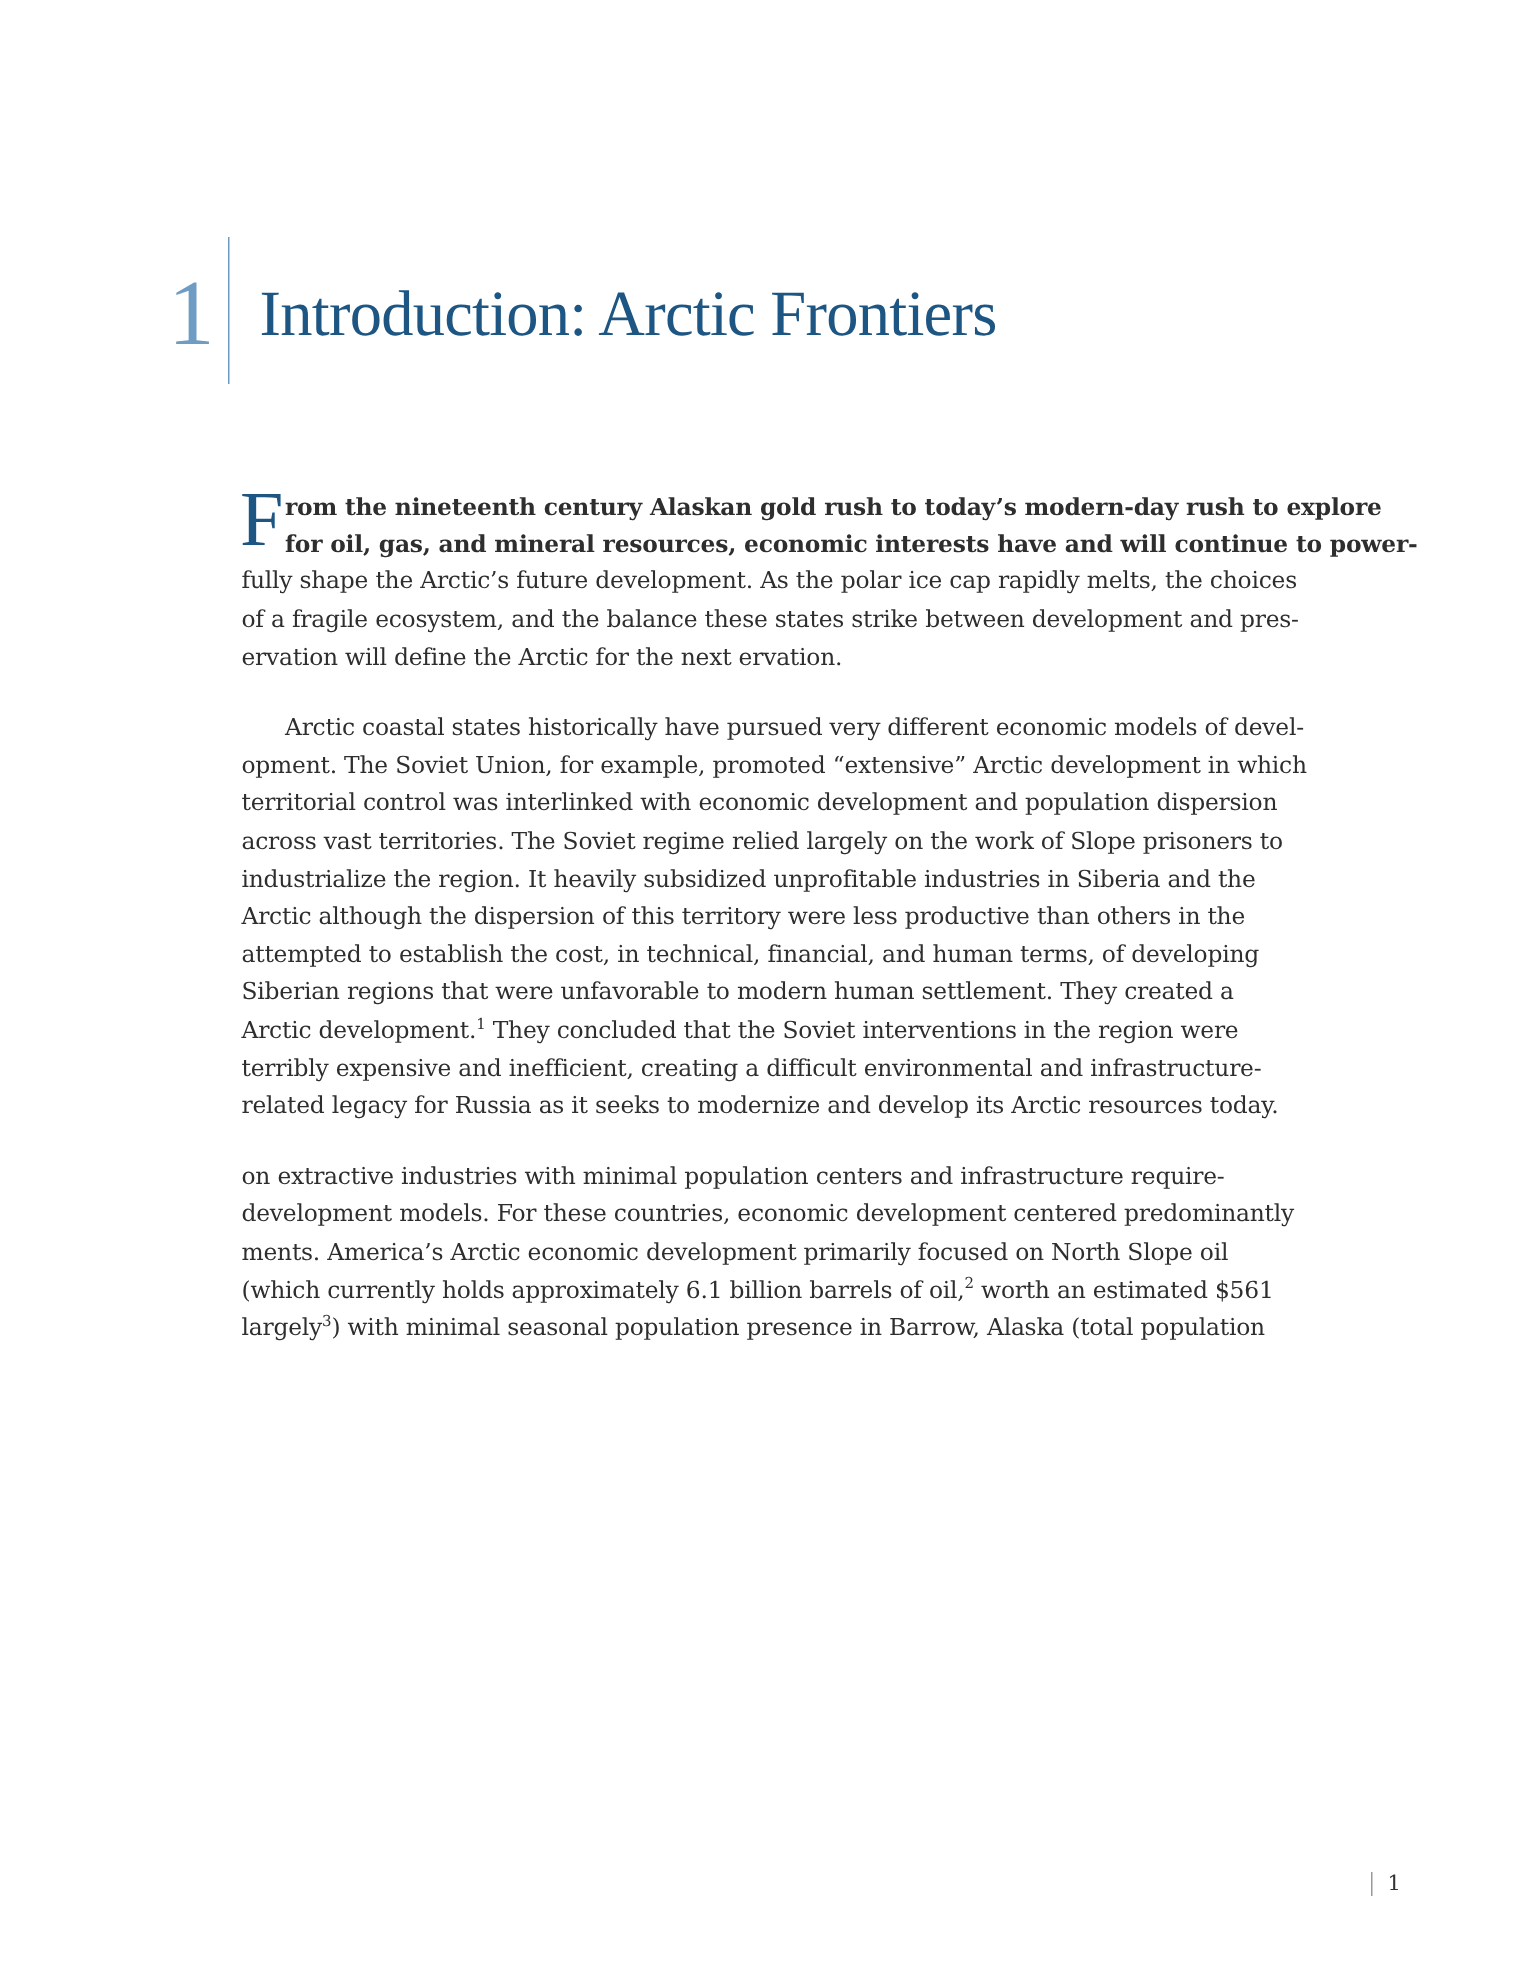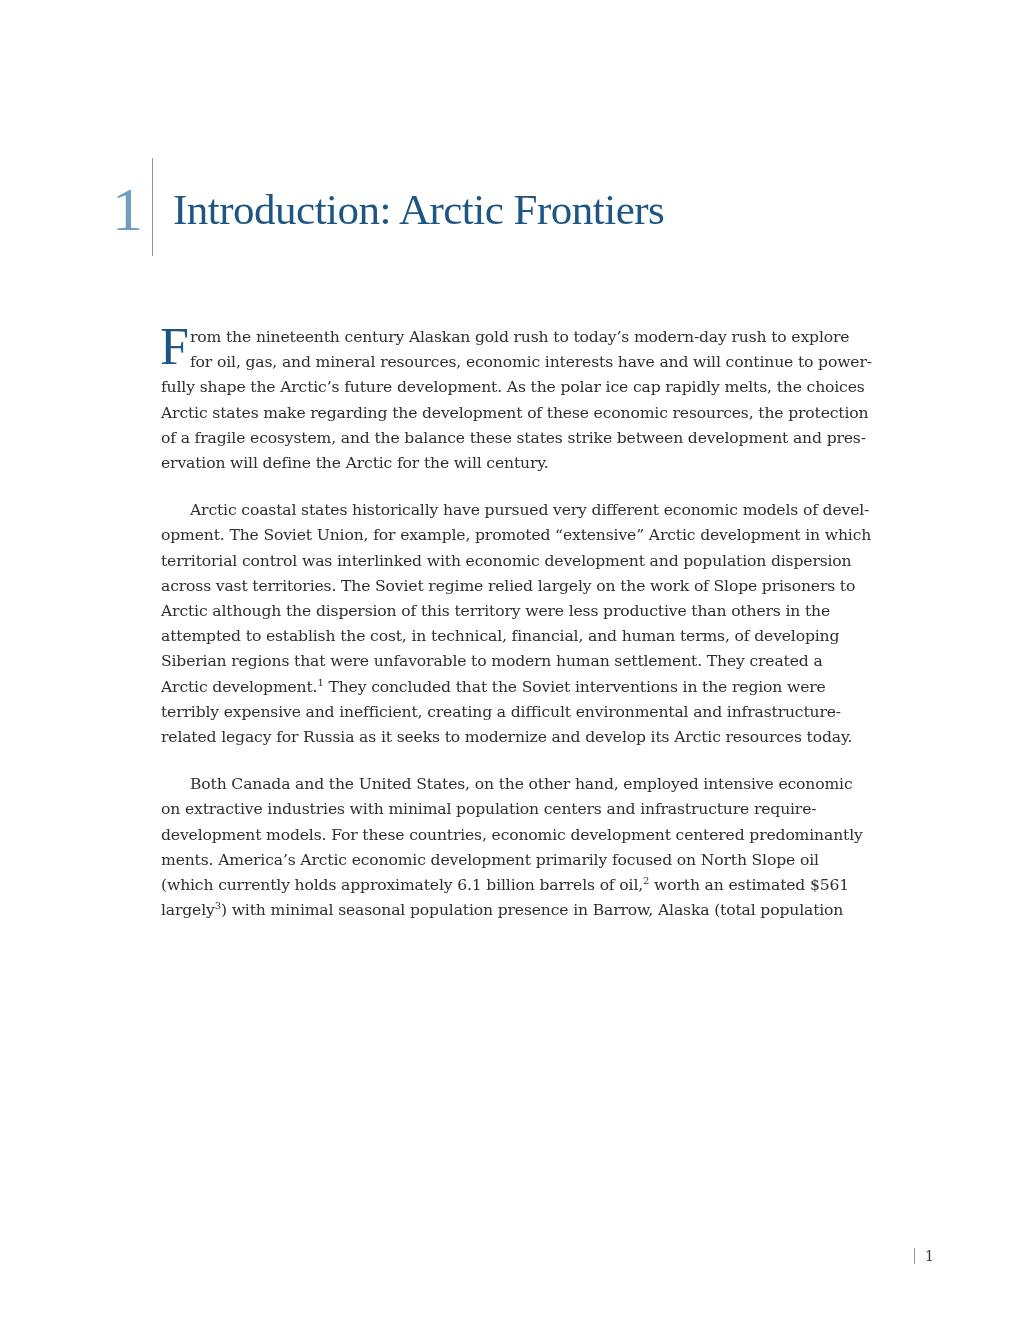"rom the nineteenth century Alaskan" .dc-line { font-weight: none -> bold }
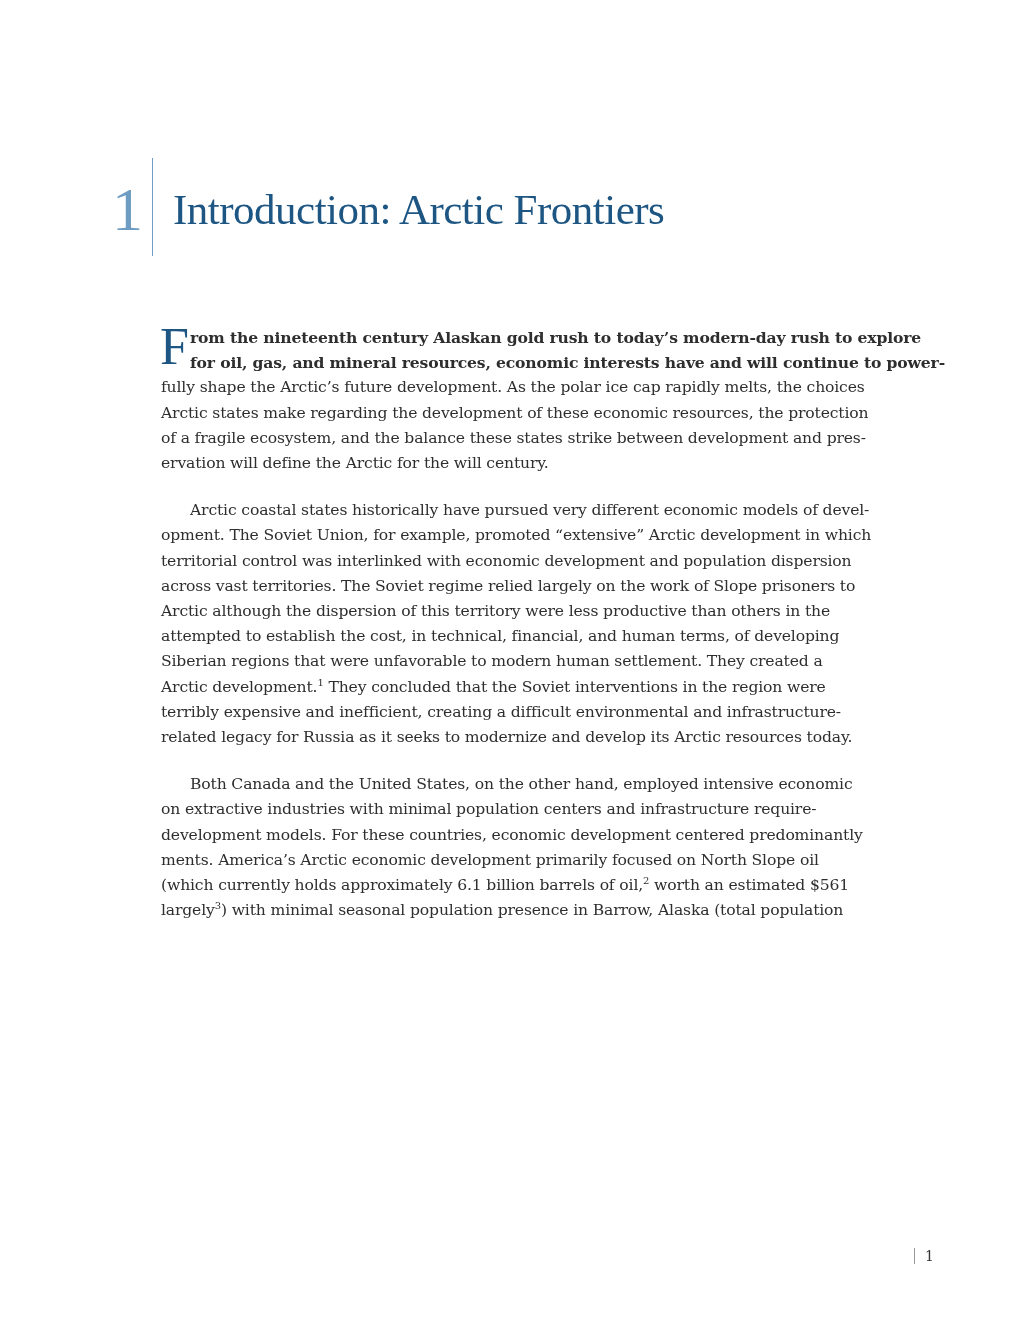"Arctic states make regarding the" span.line { html: <span>Arctic states make regarding the development of these economic resources, the protection</span> -> none }
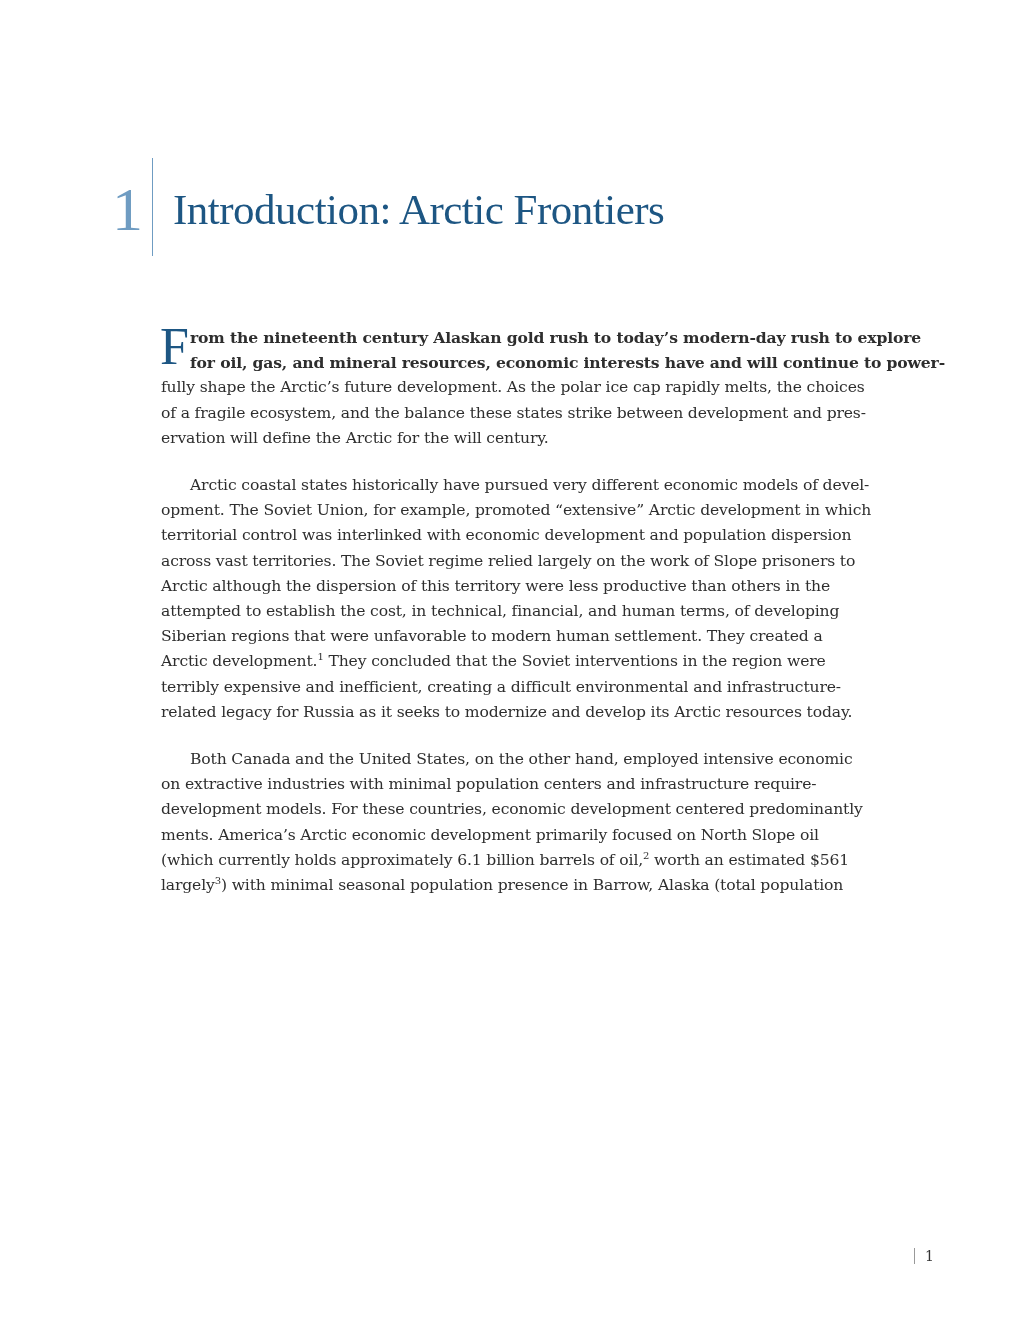"ervation will define the Arctic" span.line { text: will century -> next ervation }
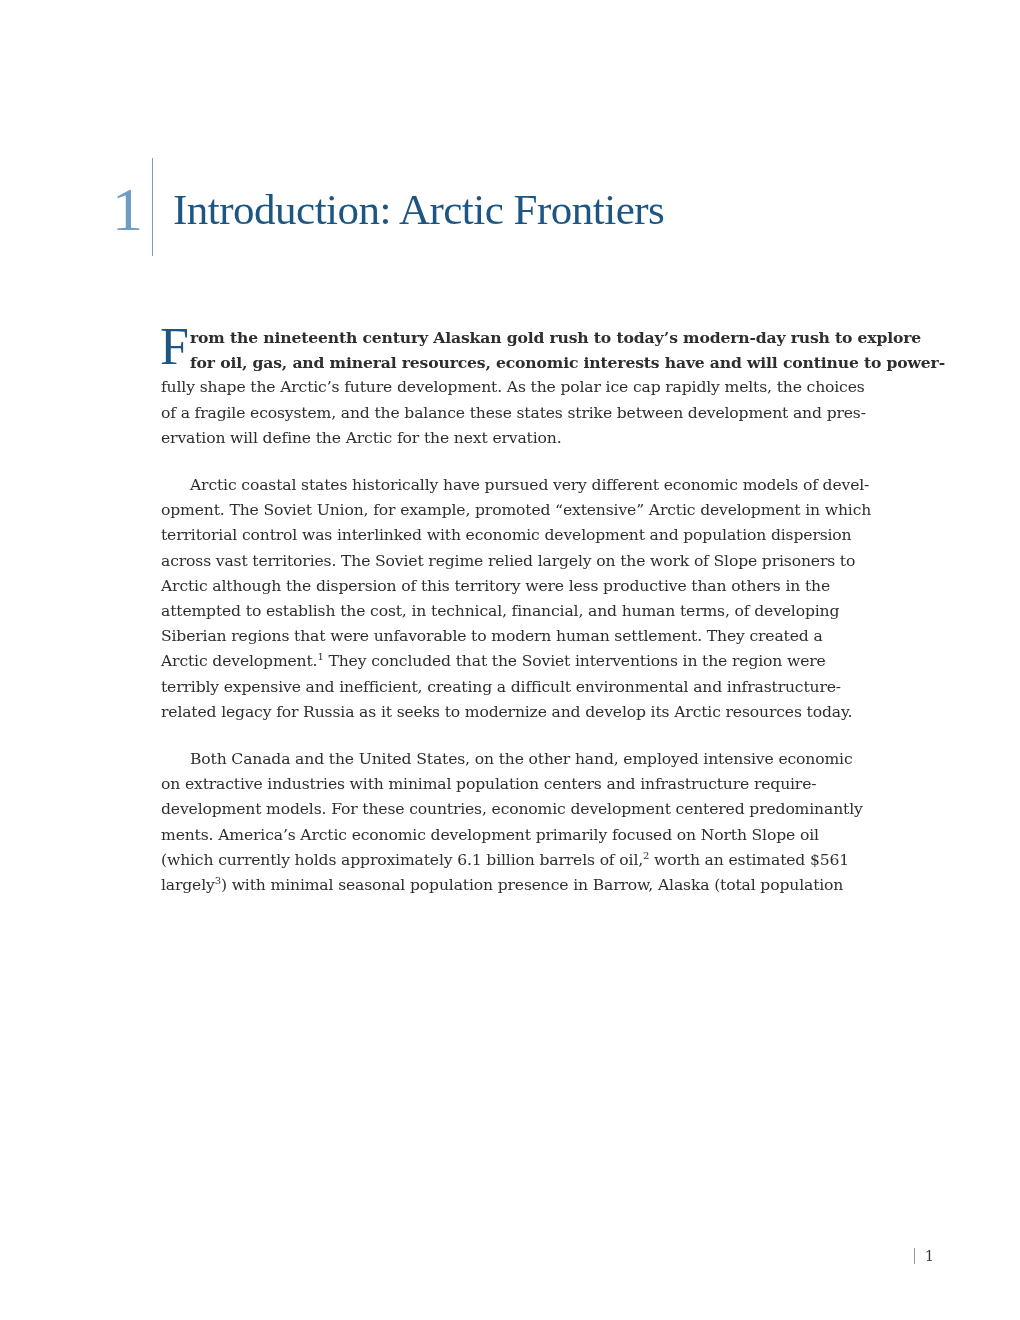"industrialize the region. It heavily" span.line { html: none -> <span>industrialize the region. It heavily subsidized unprofitable industries in Siberia and the</span> }
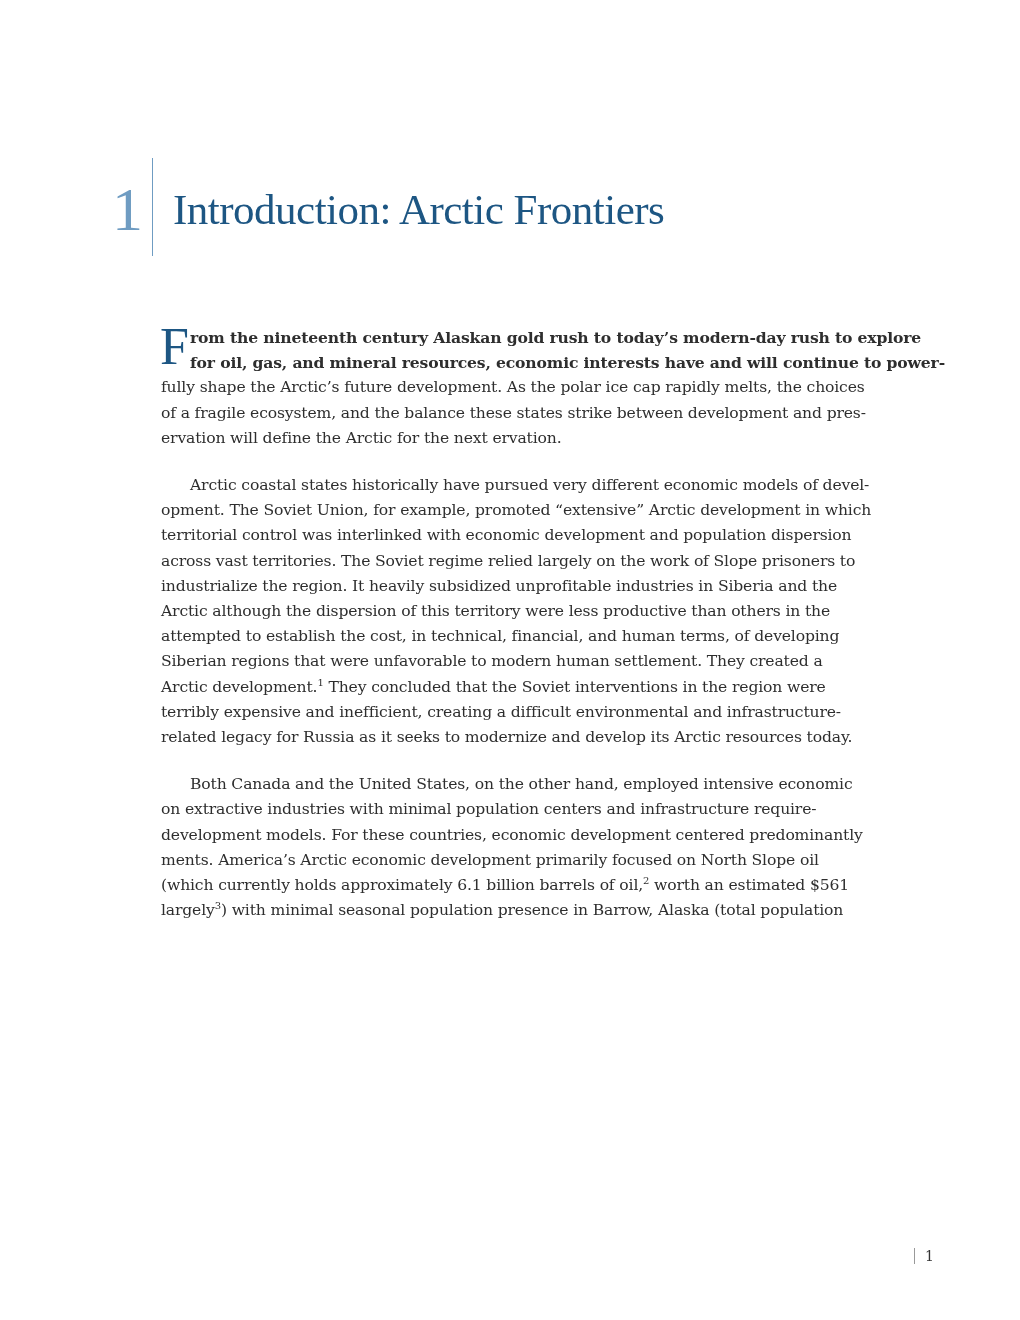"Both Canada and the United" span.line { html: <span>Both Canada and the United States, on the other hand, employed intensive economic</span> -> none }
